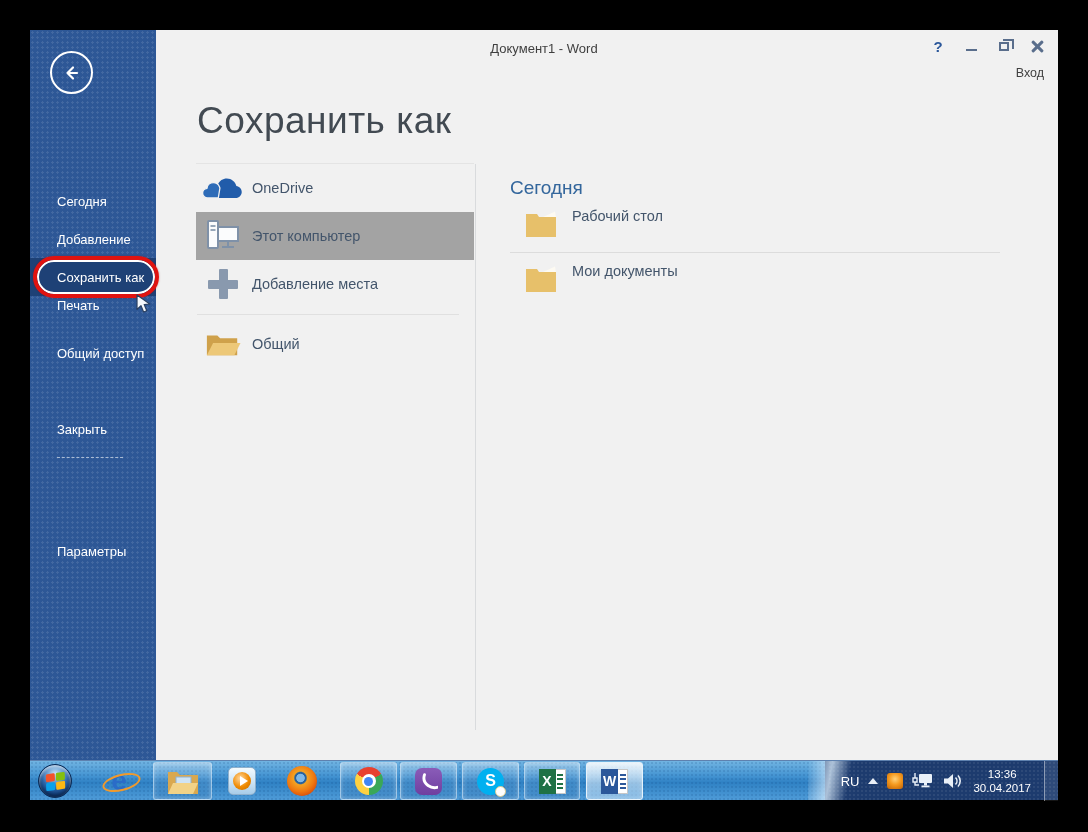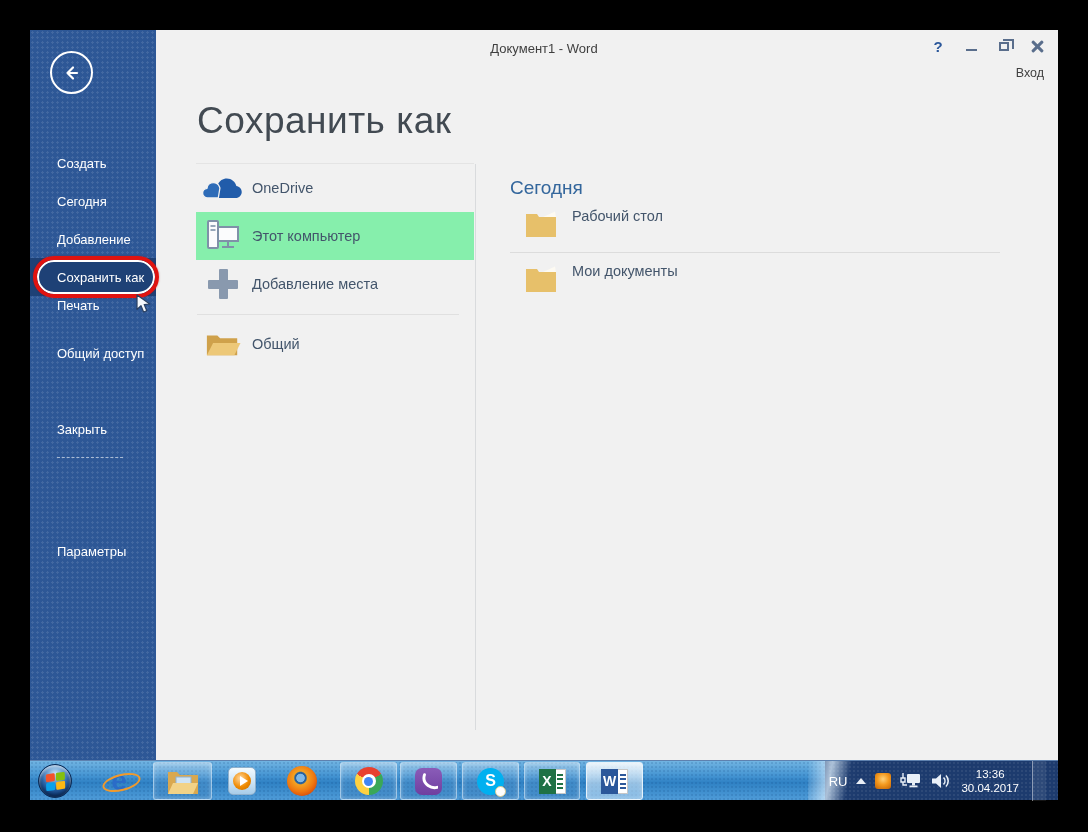"Создать" div.nav-item { html: <div> <span>Создать</span> </div> -> none }
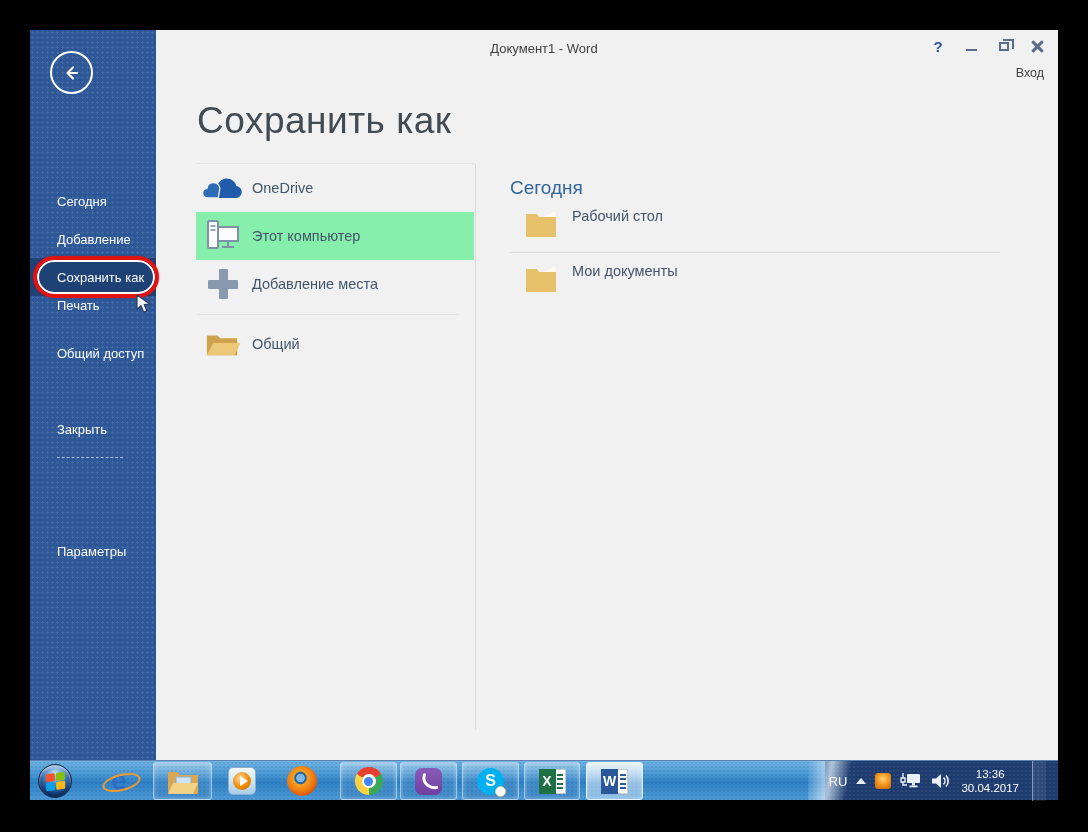"Этот компьютер" .place-row.selected { background: #86efac -> #a3a3a3 }
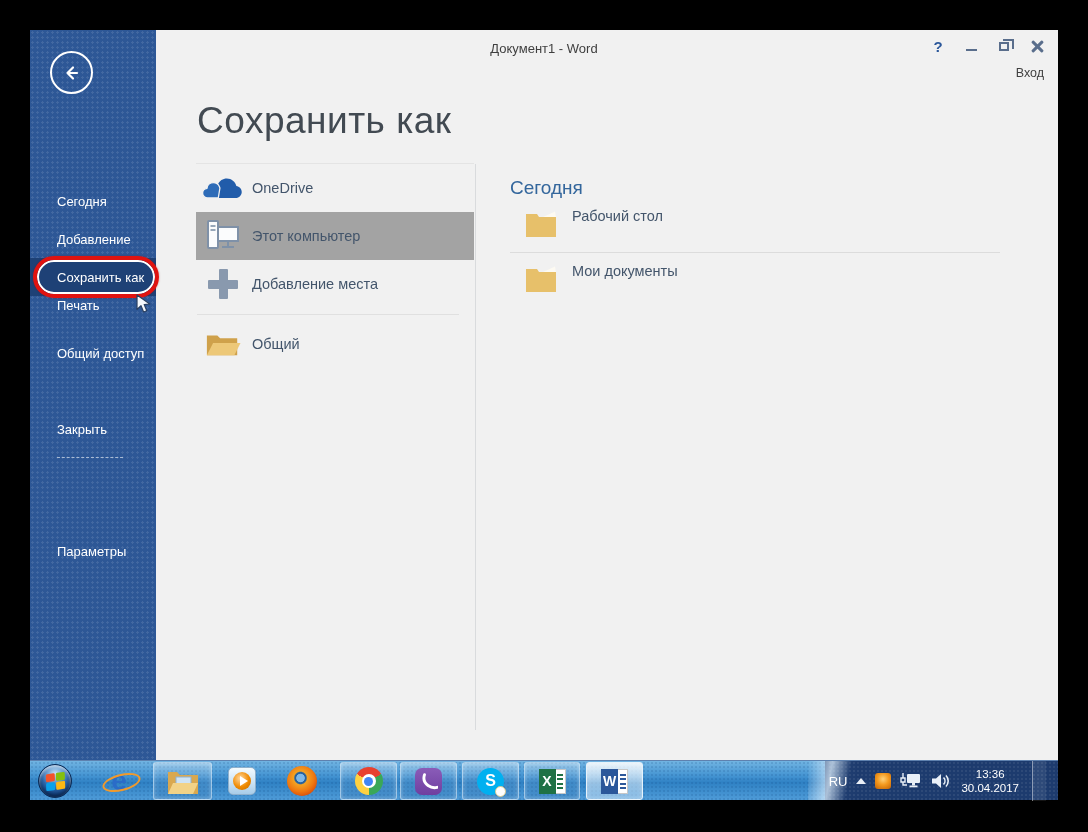"RU" .tray { padding-right: 12px -> 0 }
